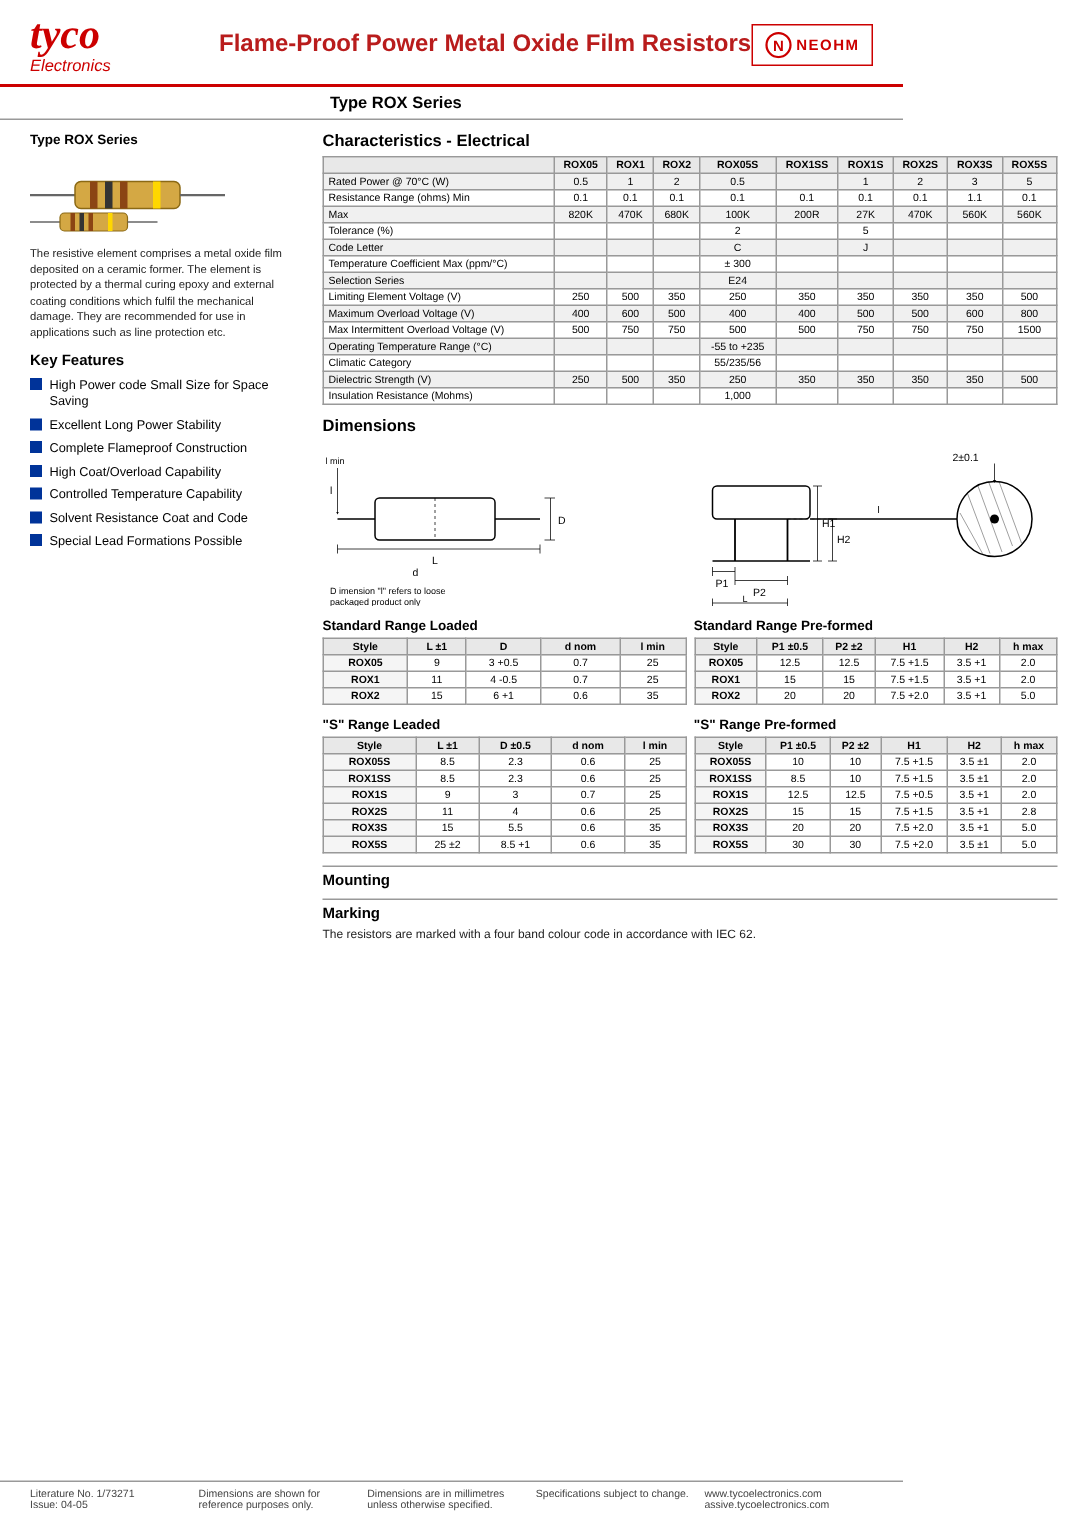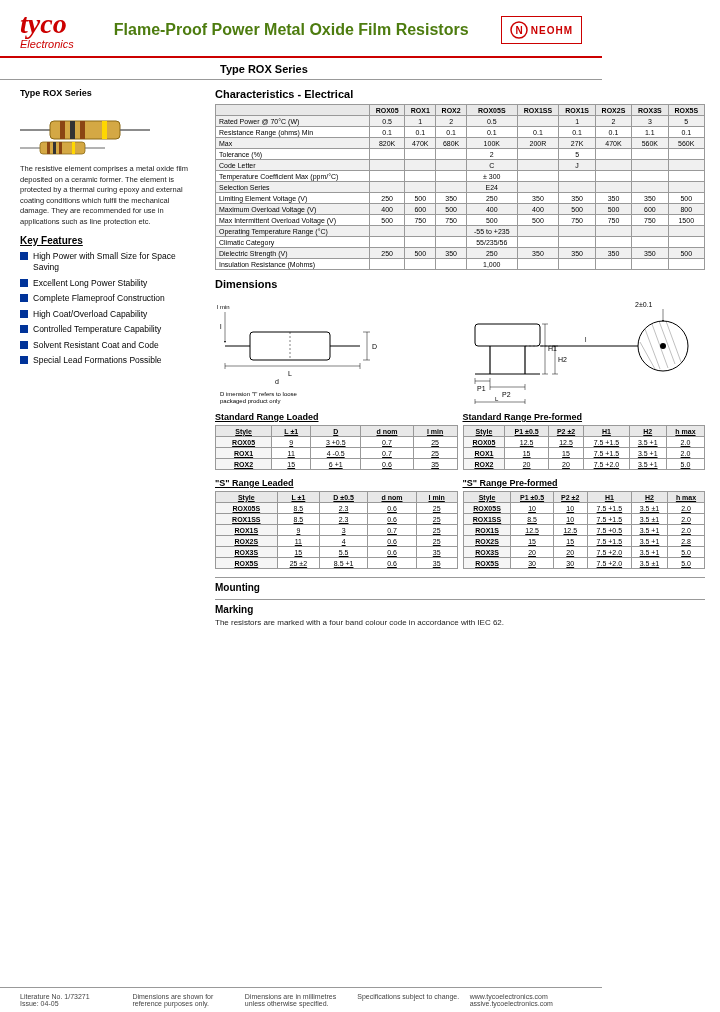"Flame-Proof Power Metal Oxide Film" .header-title { color: #4d7c0f -> #b91c1c; text-align: left -> right }
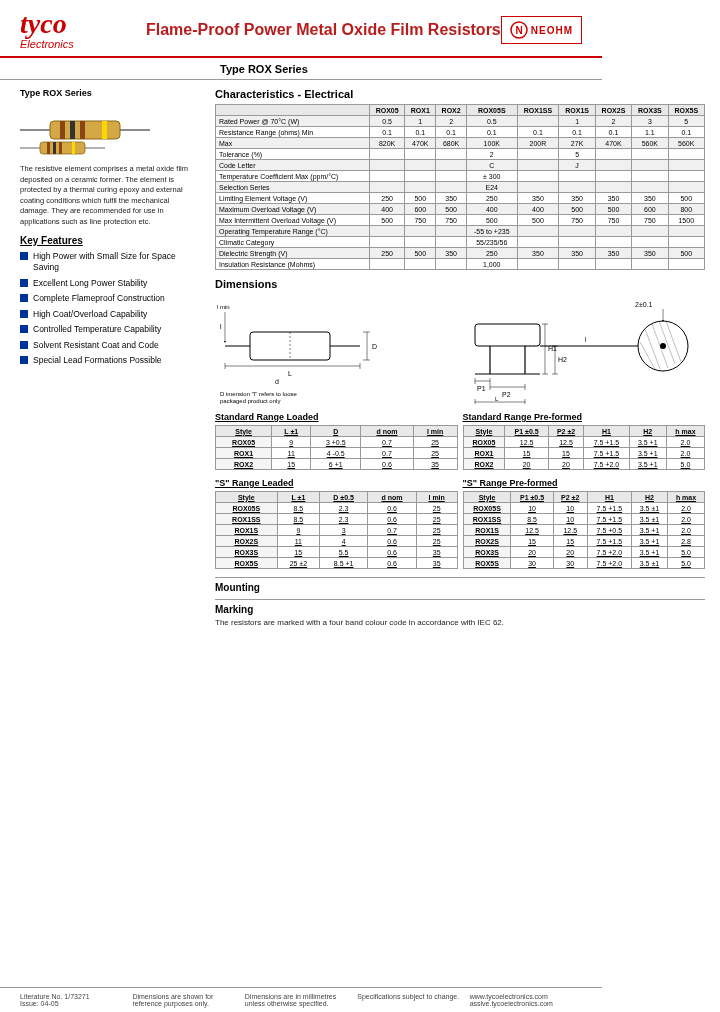"Key Features" .key-features-title { text-decoration: underline -> none }
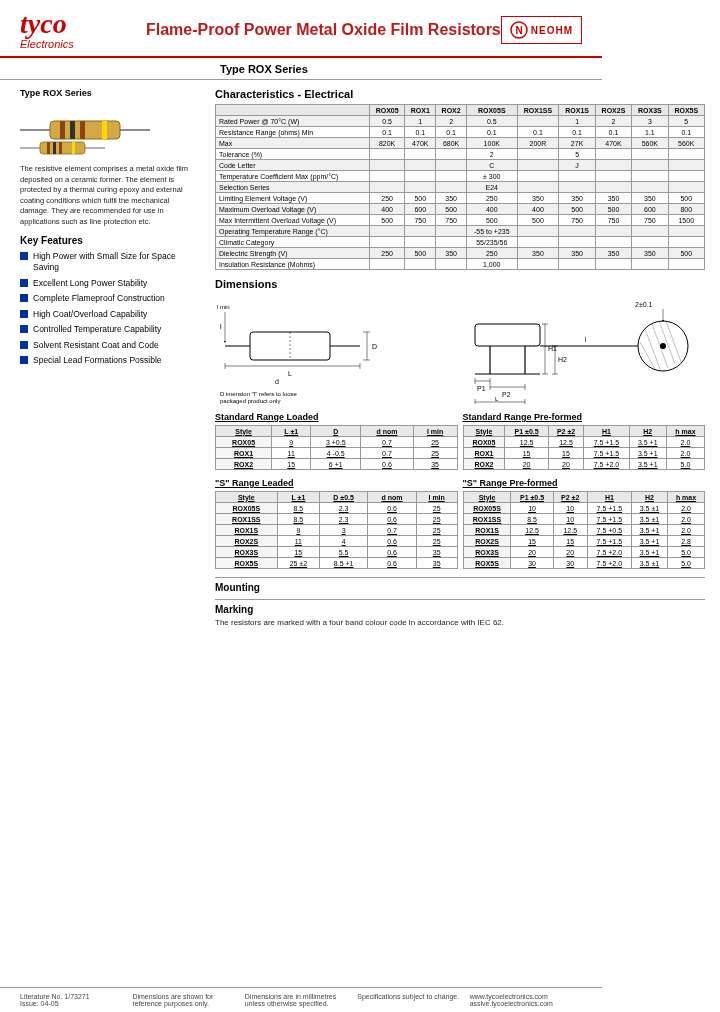"High Power with Small Size" span { text: with -> code }
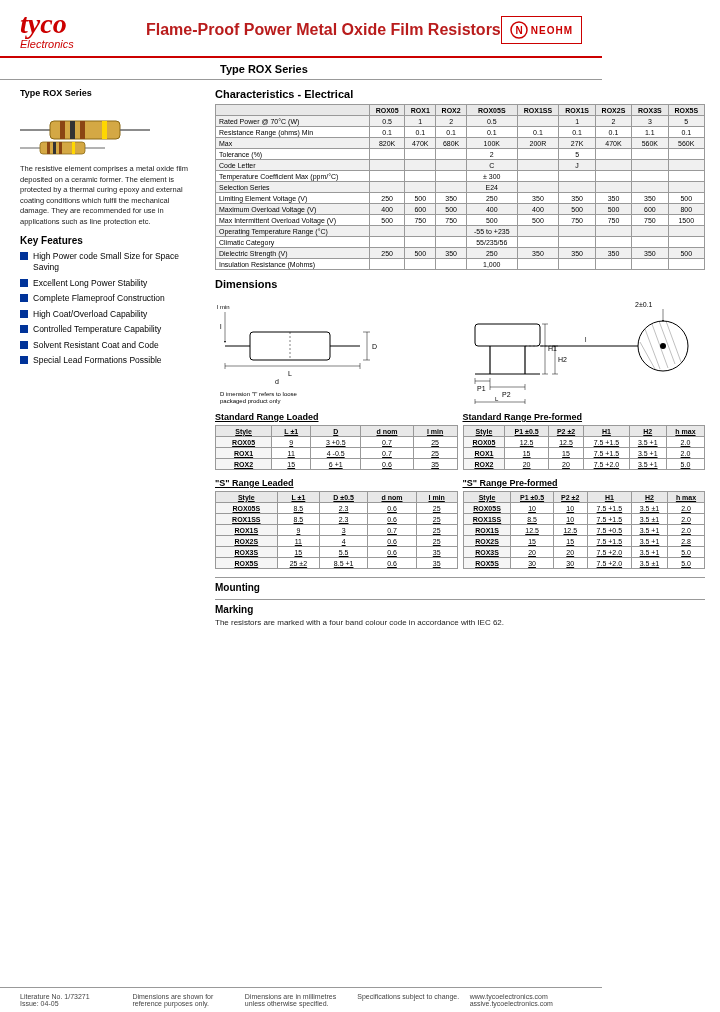"Solvent Resistant Coat and Code" span { text: Resistant -> Resistance }
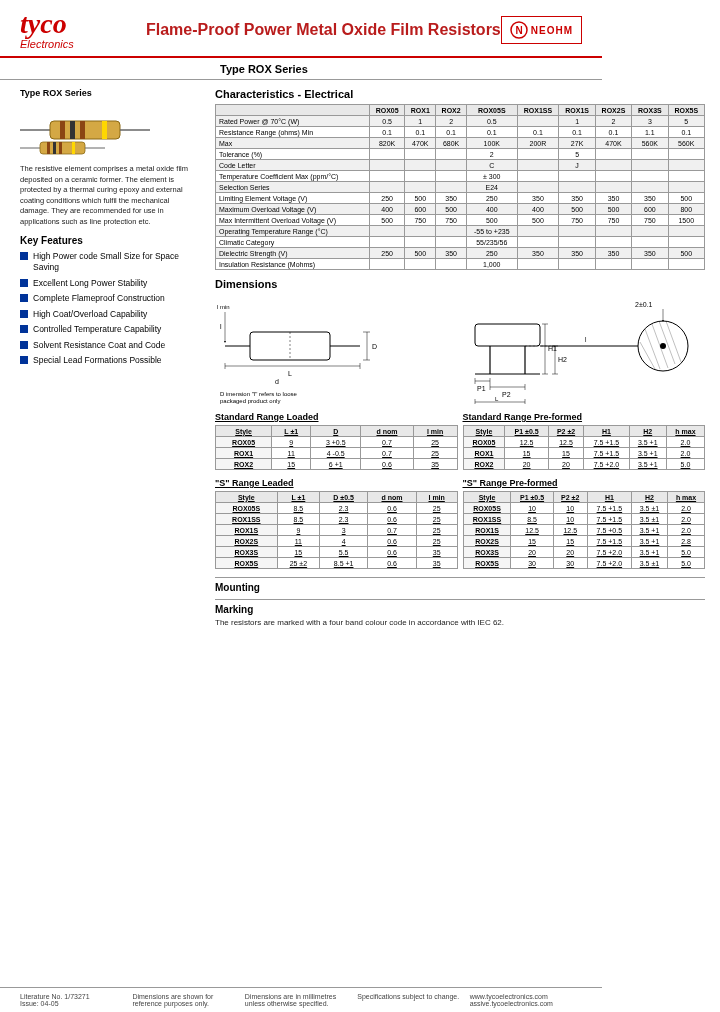"Standard Range Loaded" .range-tables { text-decoration: underline -> none }
